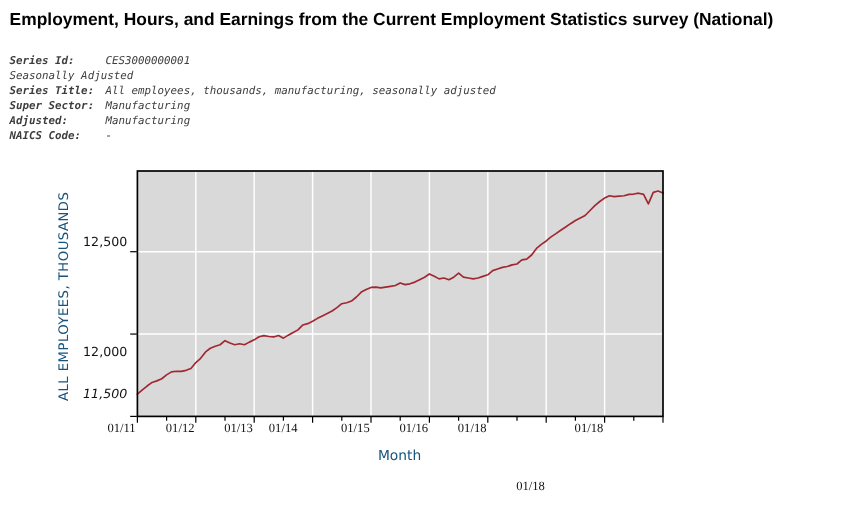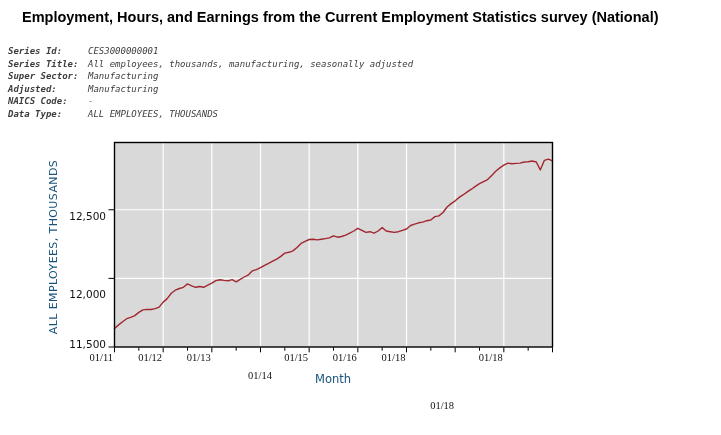"Employment, Hours, and Earnings from" #page-title { left: 22px -> 8px }
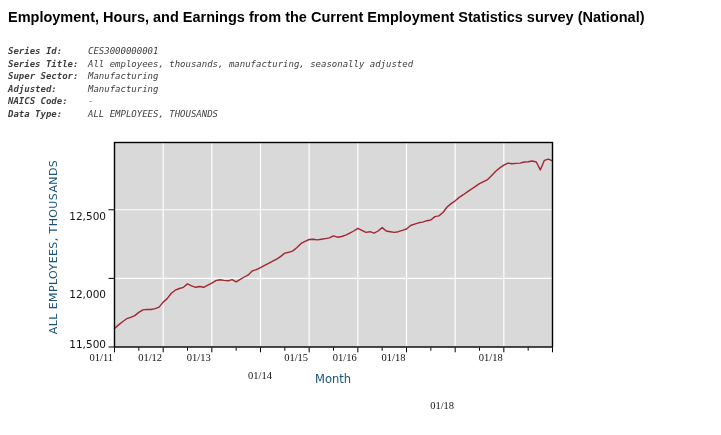"Seasonally Adjusted" div { html: none -> <div><span>Seasonally Adjusted</span></div> }
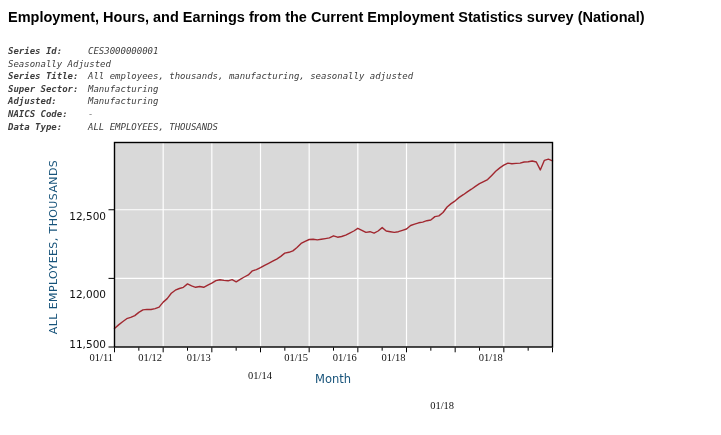"Data Type: ALL EMPLOYEES, THOUSANDS" div { html: <div><span>Data Type:</span><span>ALL EMPLOYEES, THOUSANDS</span></div> -> none }
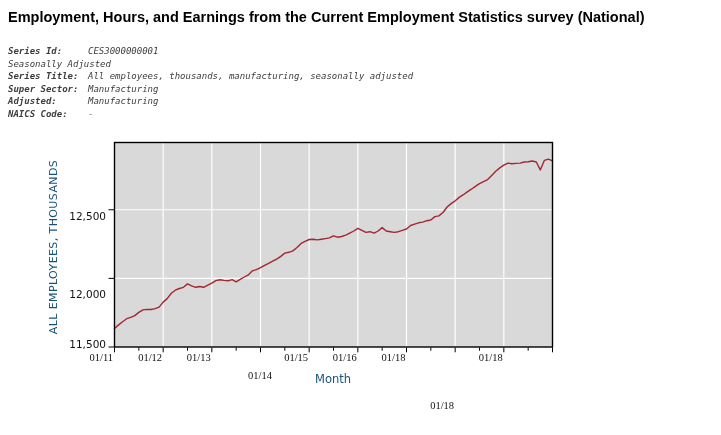"12,500" div.y-tick-label { top: 68px -> 54px }
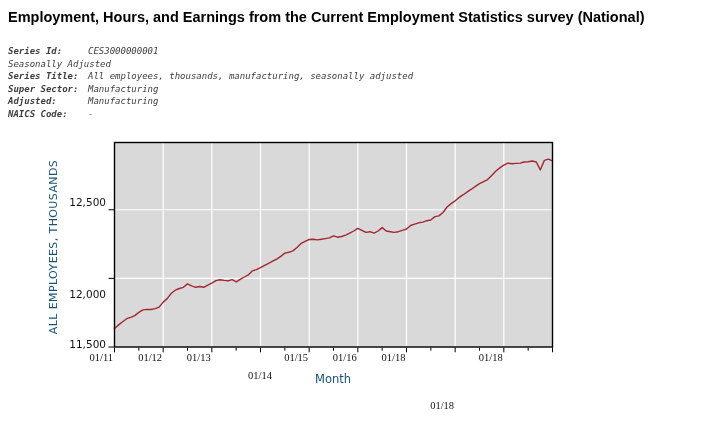"11,500" div.y-tick-label { font-style: none -> italic; top: 196px -> 181px }
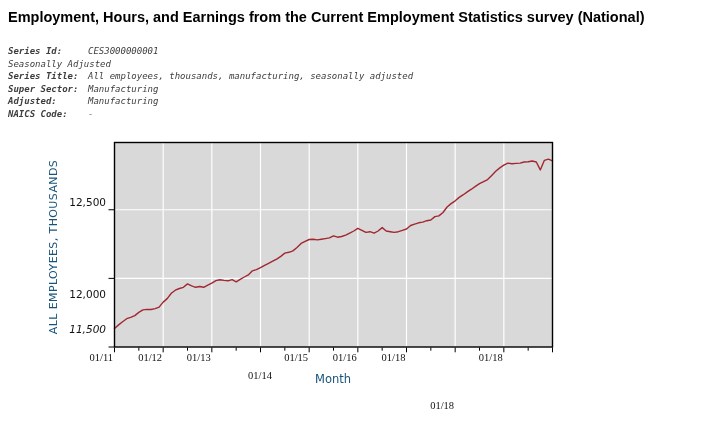"01/14" div.x-tick-label { left: 134px -> 110px; margin-top: 18px -> none }
